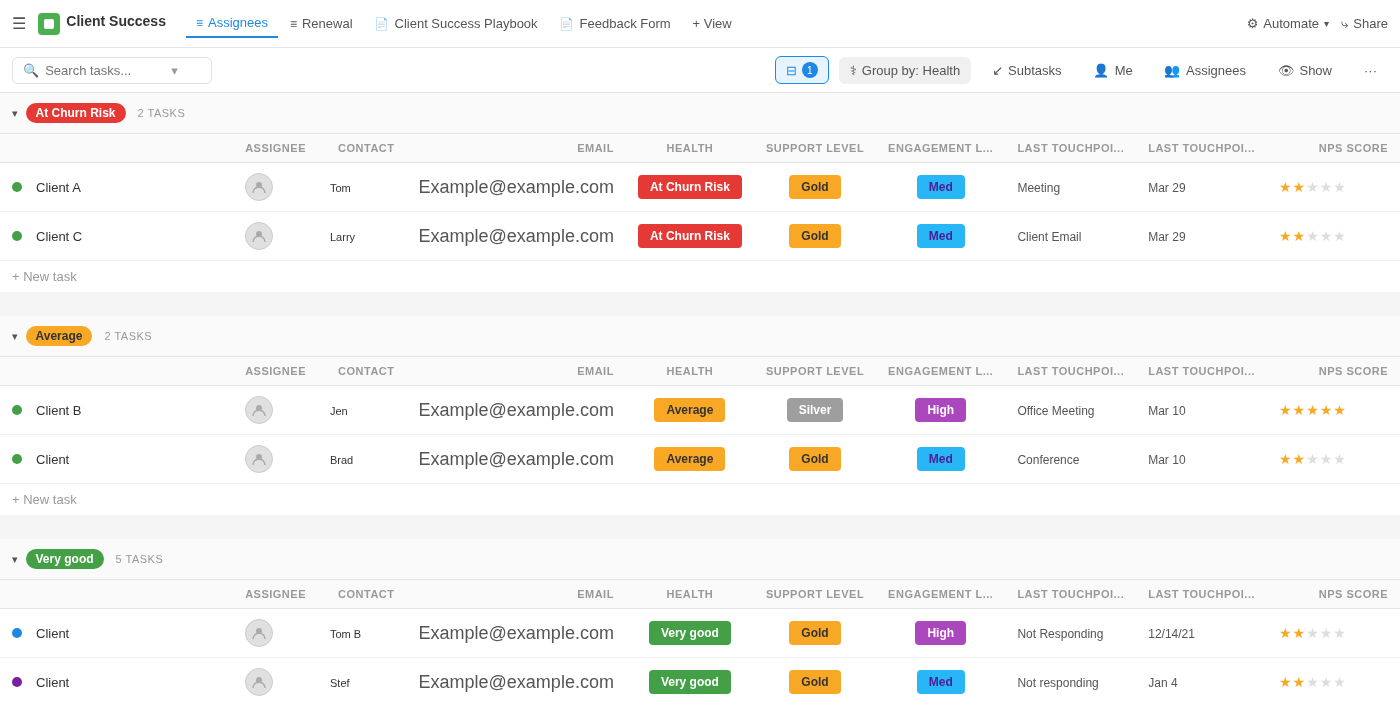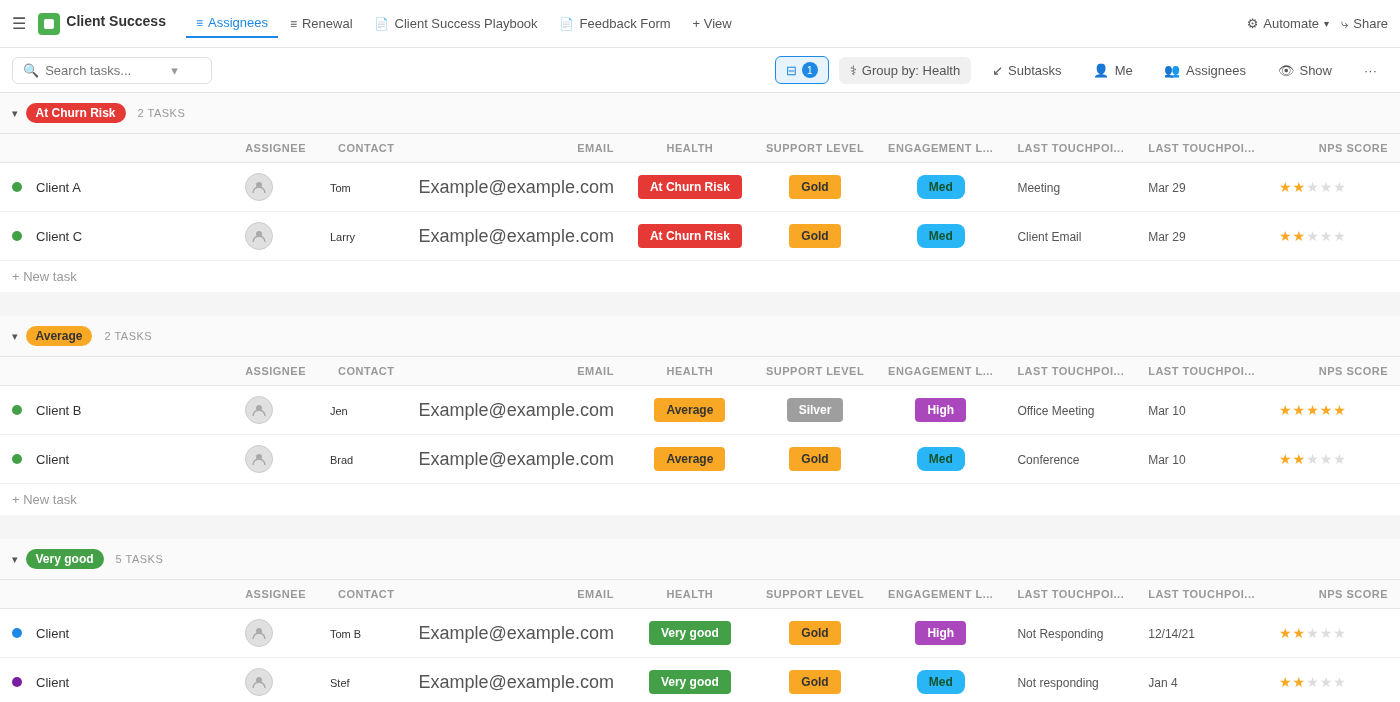"Med" .engagement-med { border-radius: 8px -> none; color: #14532d -> #4c1d95 }
